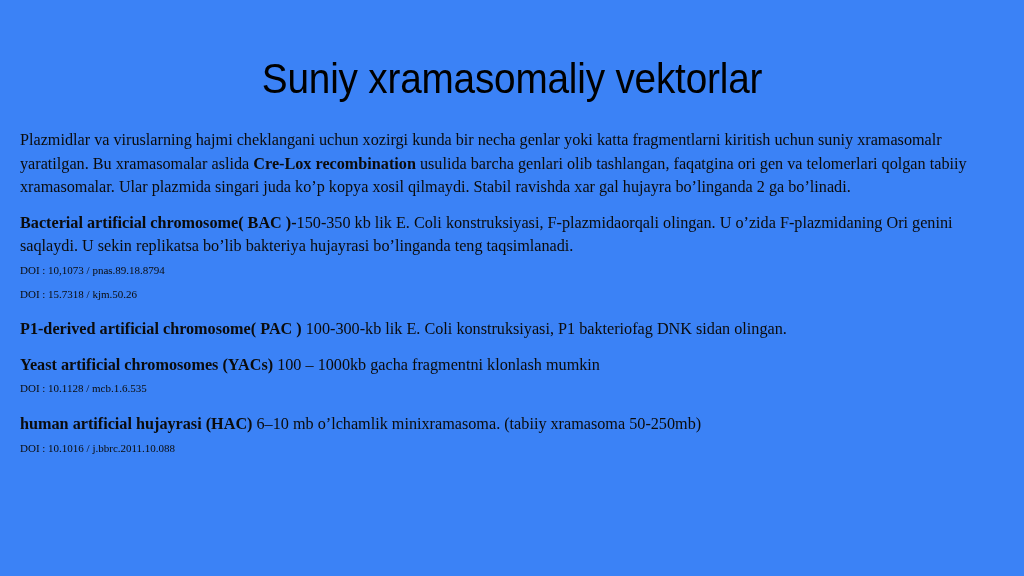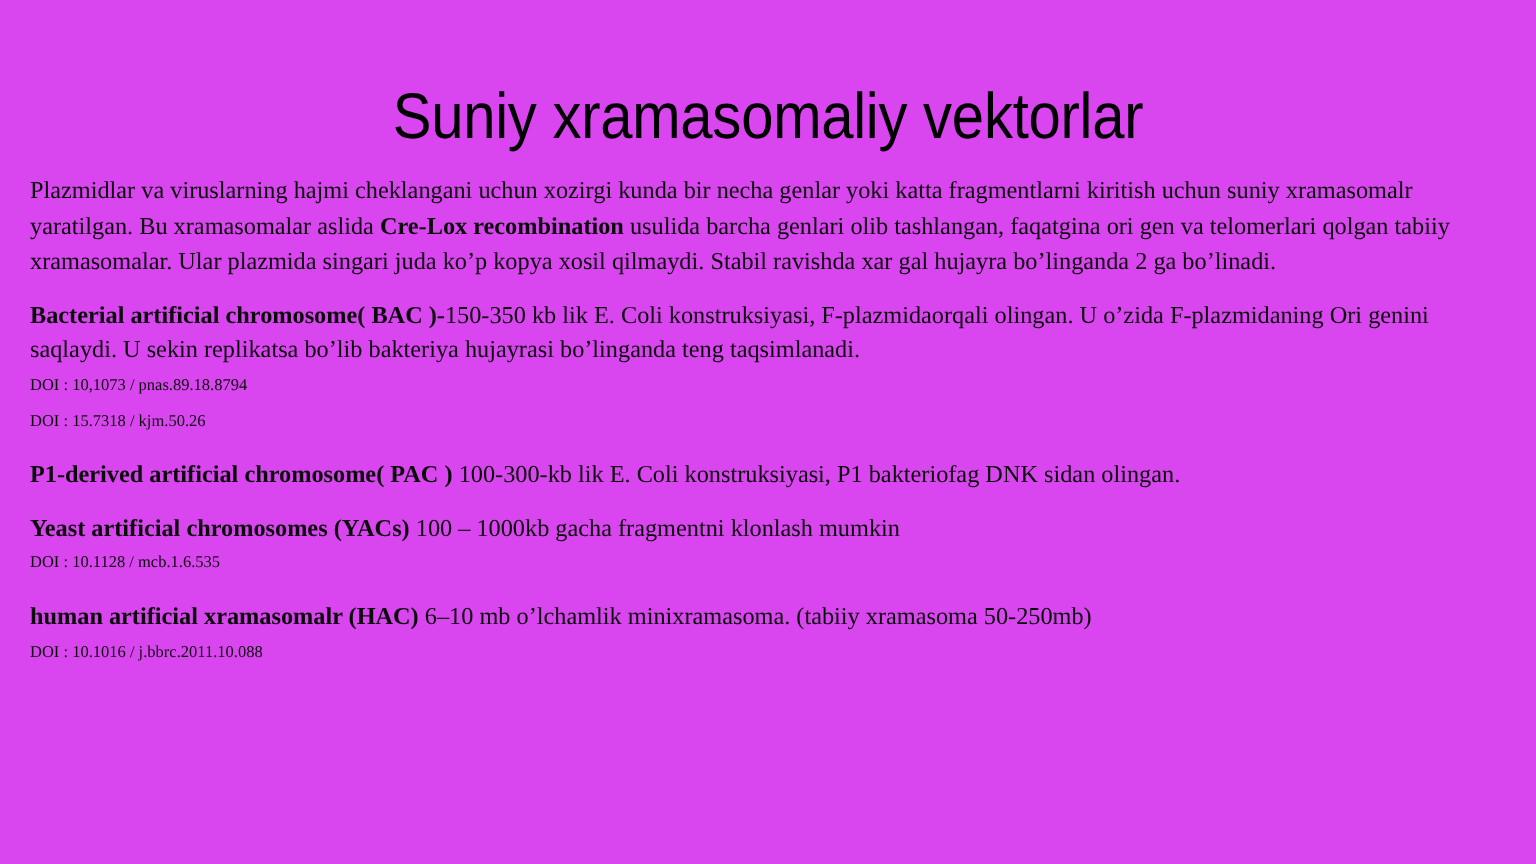"Suniy xramasomaliy vektorlar" .slide { background: #d946ef -> #3b82f6 }
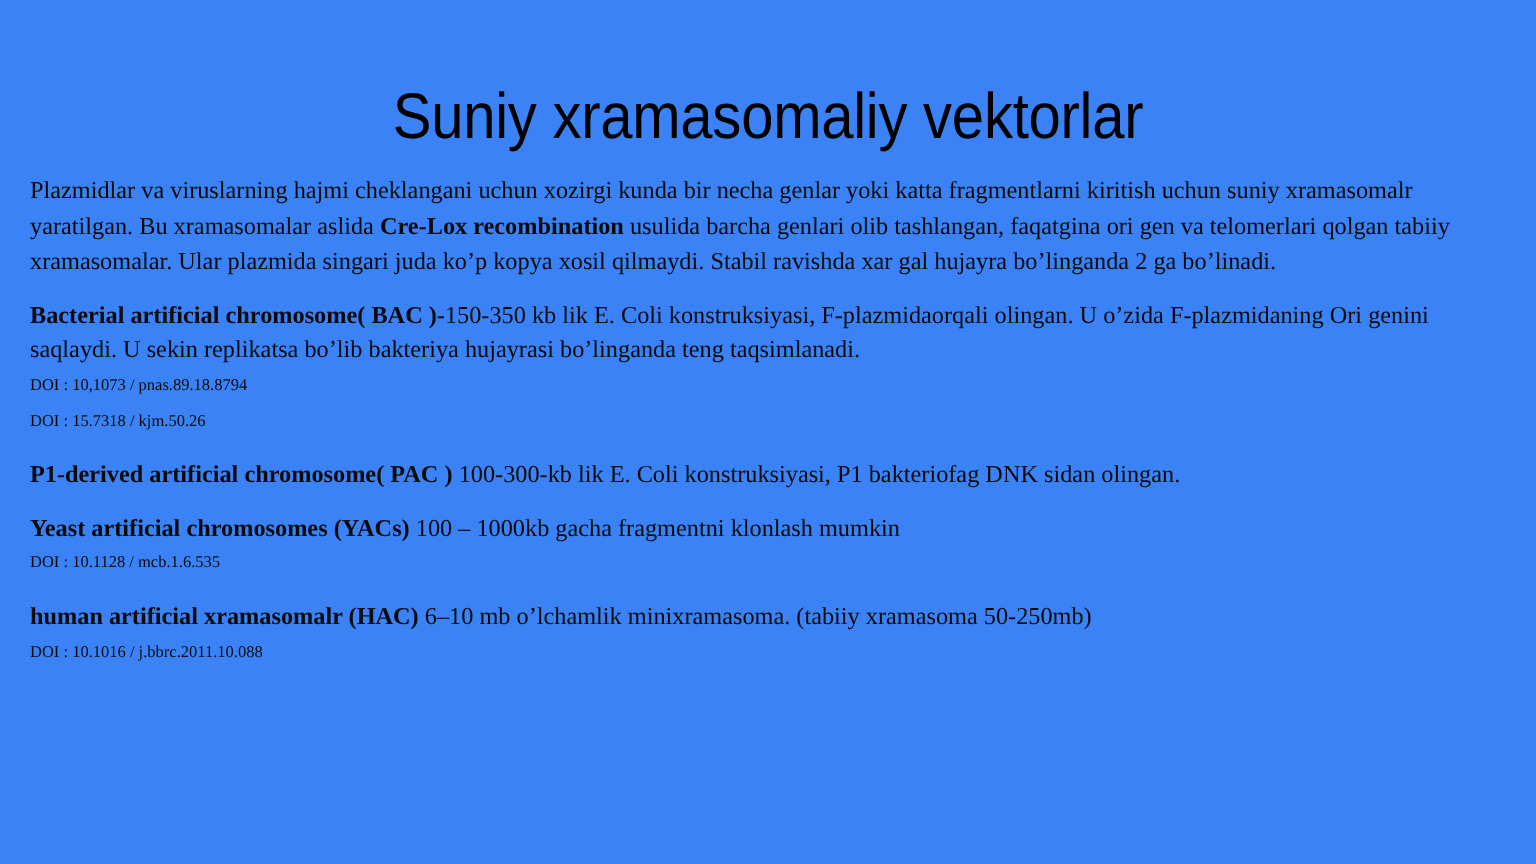"Plazmidlar va viruslarning hajmi" .body-block { top: 116px -> 129px }
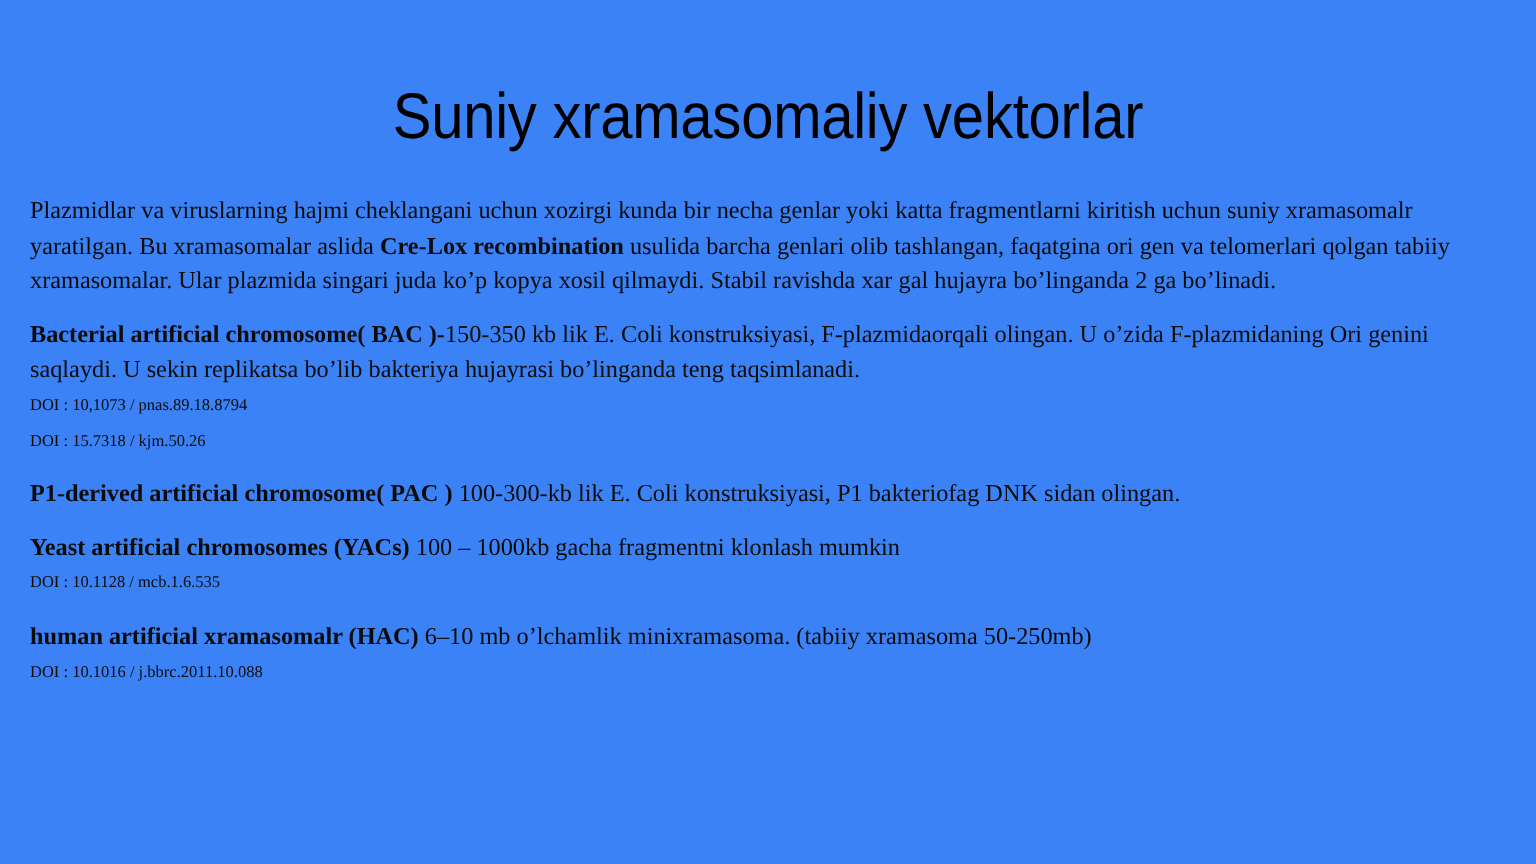"human artificial xramasomalr (HAC)" span.lead { text: xramasomalr -> hujayrasi }
